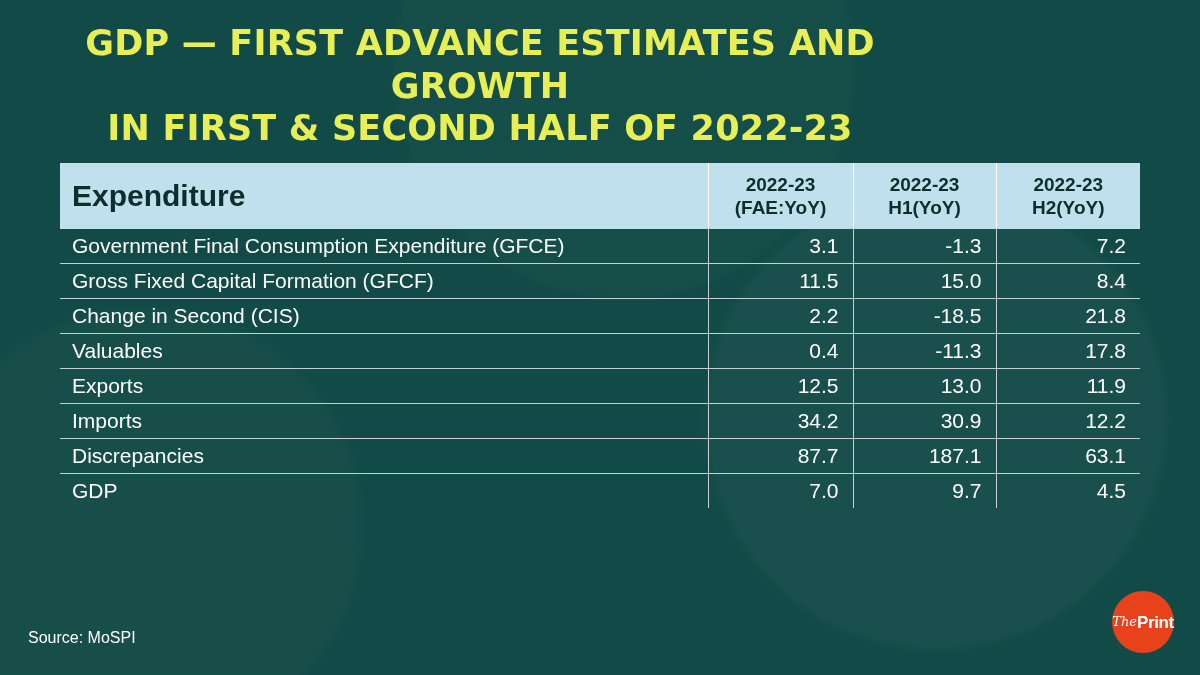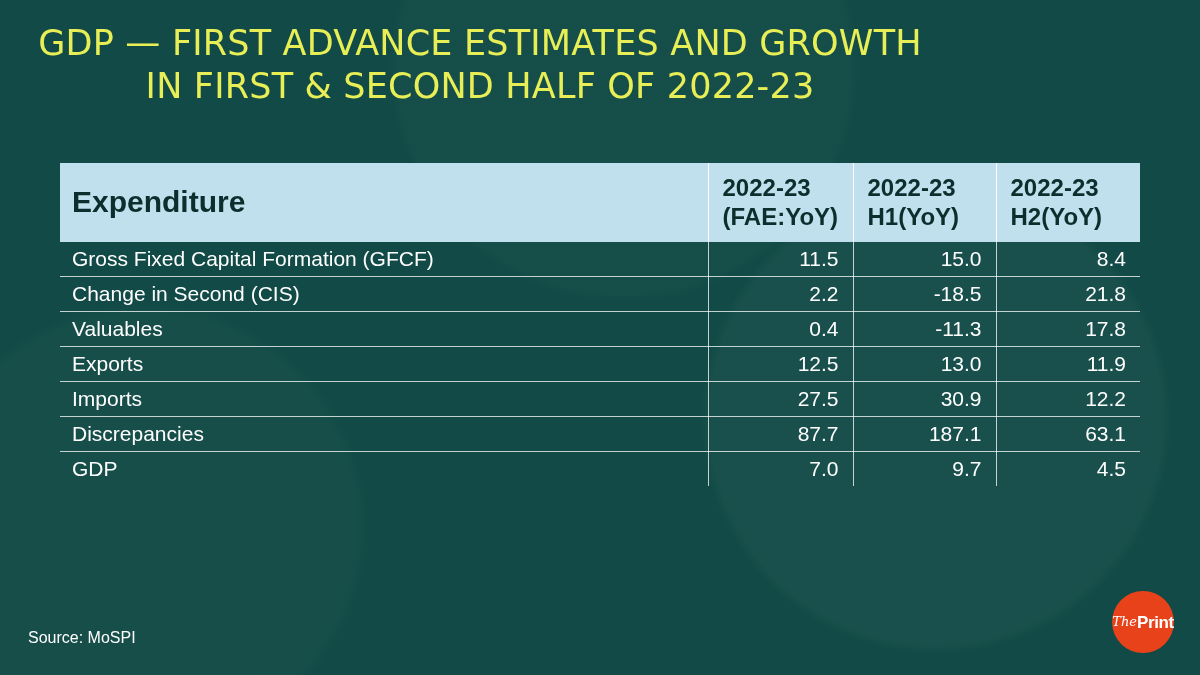"GDP — FIRST ADVANCE ESTIMATES" .title { font-weight: normal -> bold }
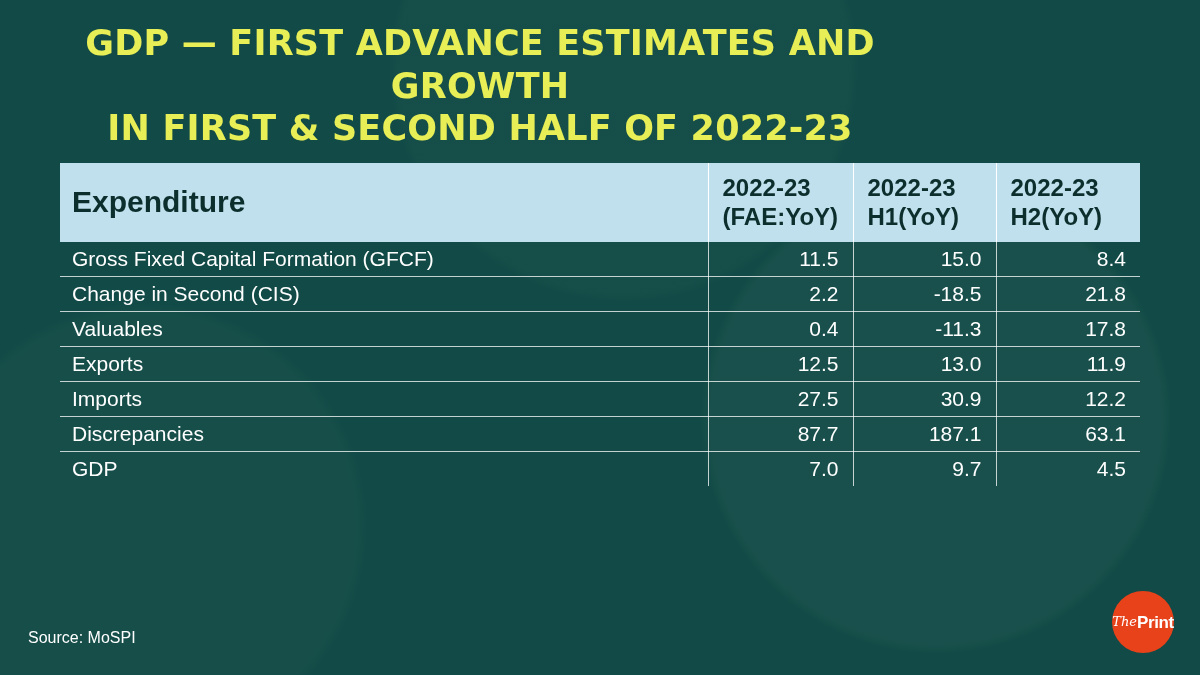"2022-23" thead th.head-col { font-size: 24px -> 19px; text-align: left -> center }
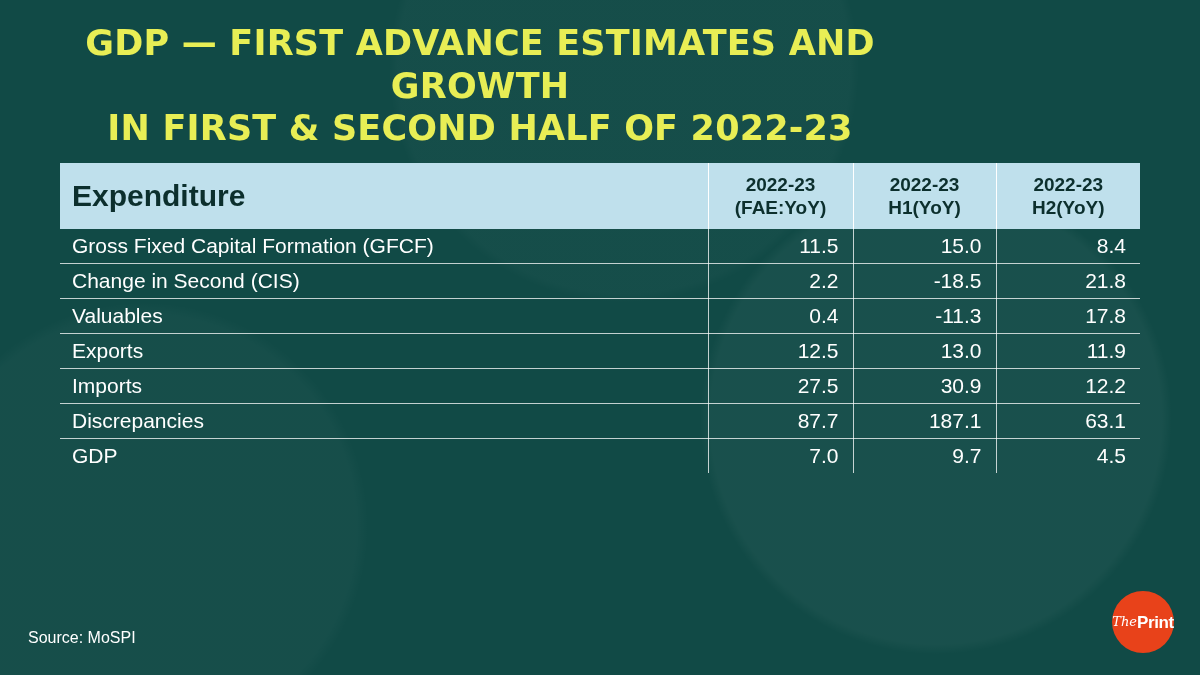"Government Final Consumption Expenditure" tr { html: none -> <tr> <td>Government Final Consumption Expenditure (GFCE)</td> <td>3.1</td> <td>-1.3</td> <td>7.2</td> </tr> }
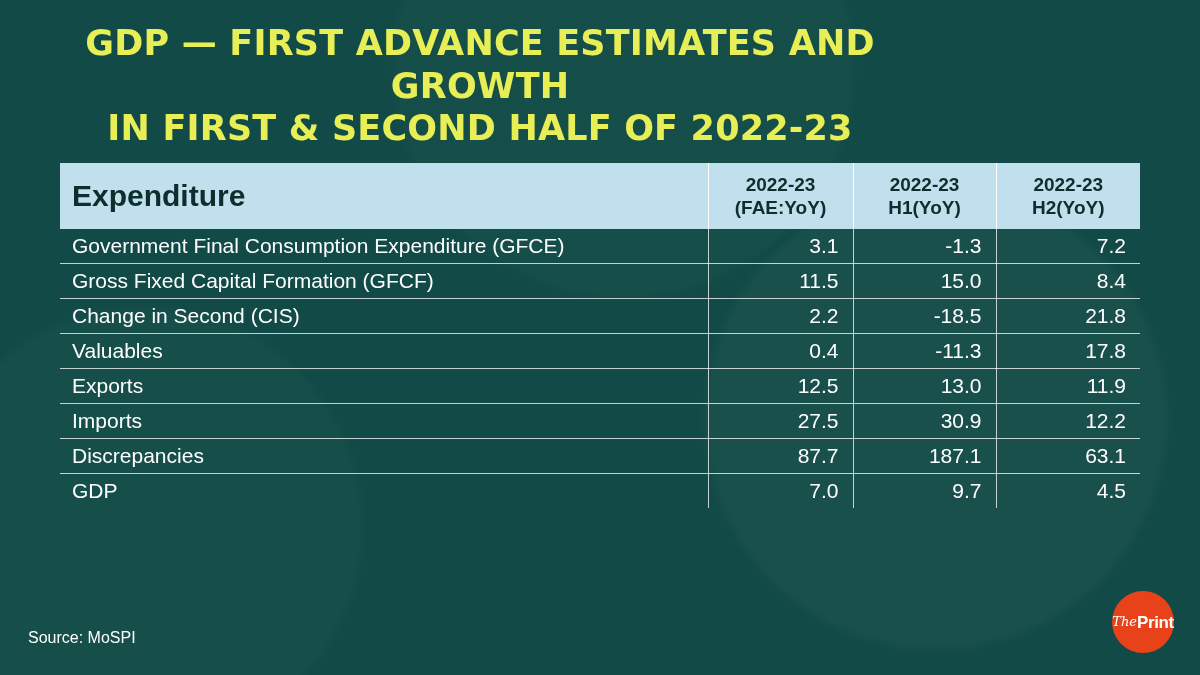"27.5" td.num { text: 27.5 -> 34.2 }
